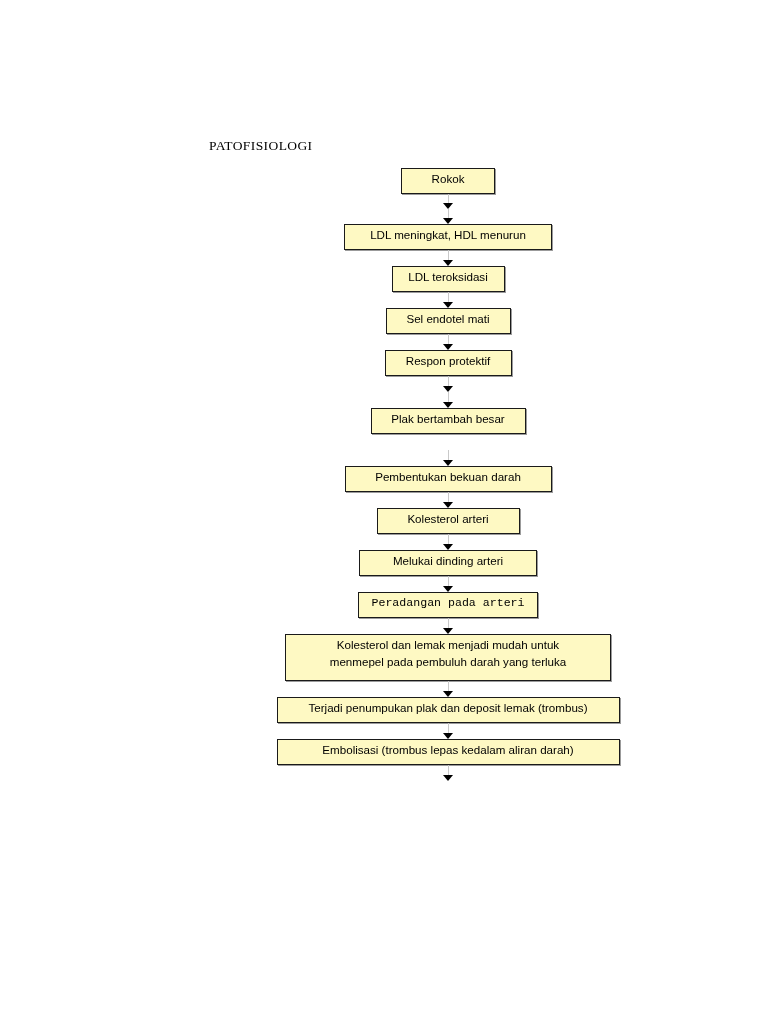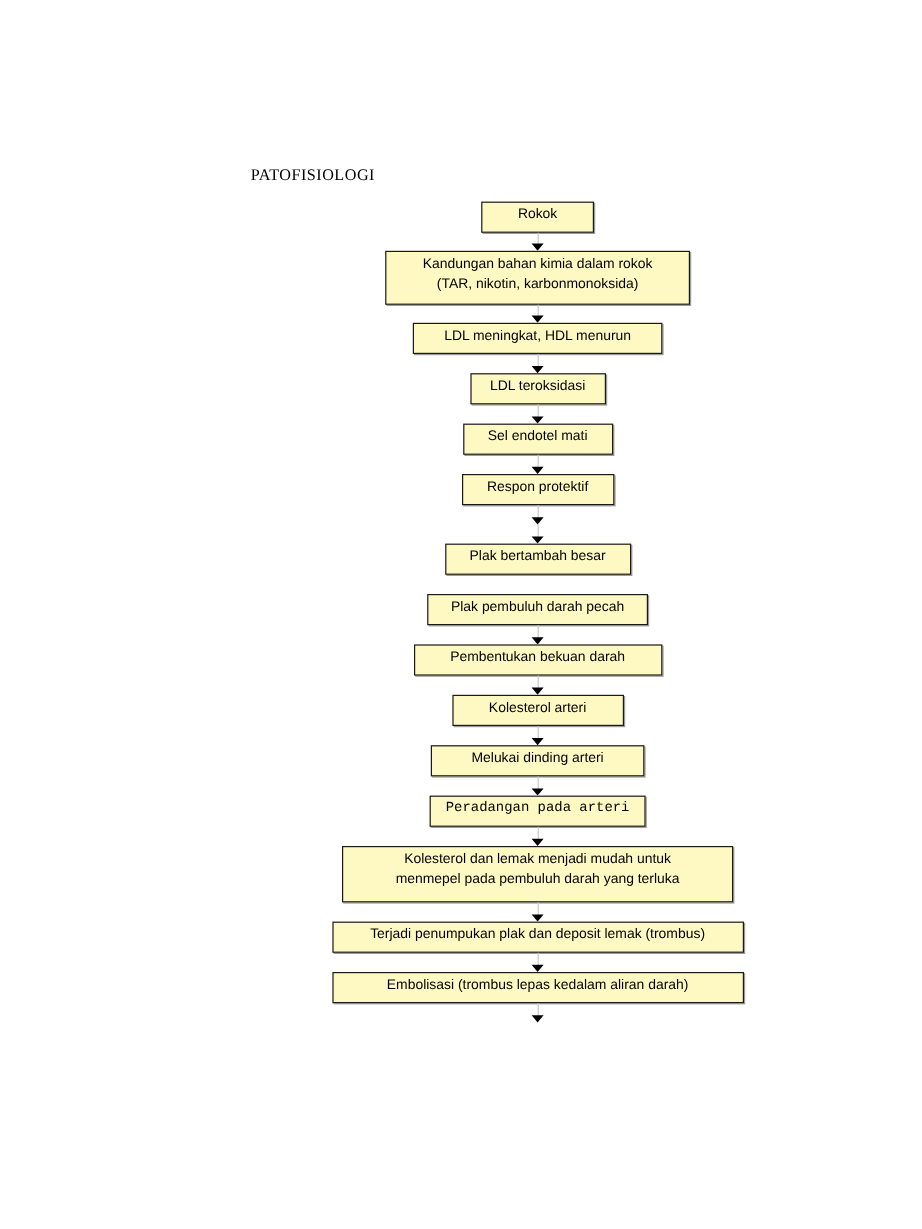"Kandungan bahan kimia dalam rokok" div.flow-node { html: <div> <span>Kandungan bahan kimia dalam rokok (TAR, nikotin, karbonmonoksida)</span> </div> -> none }
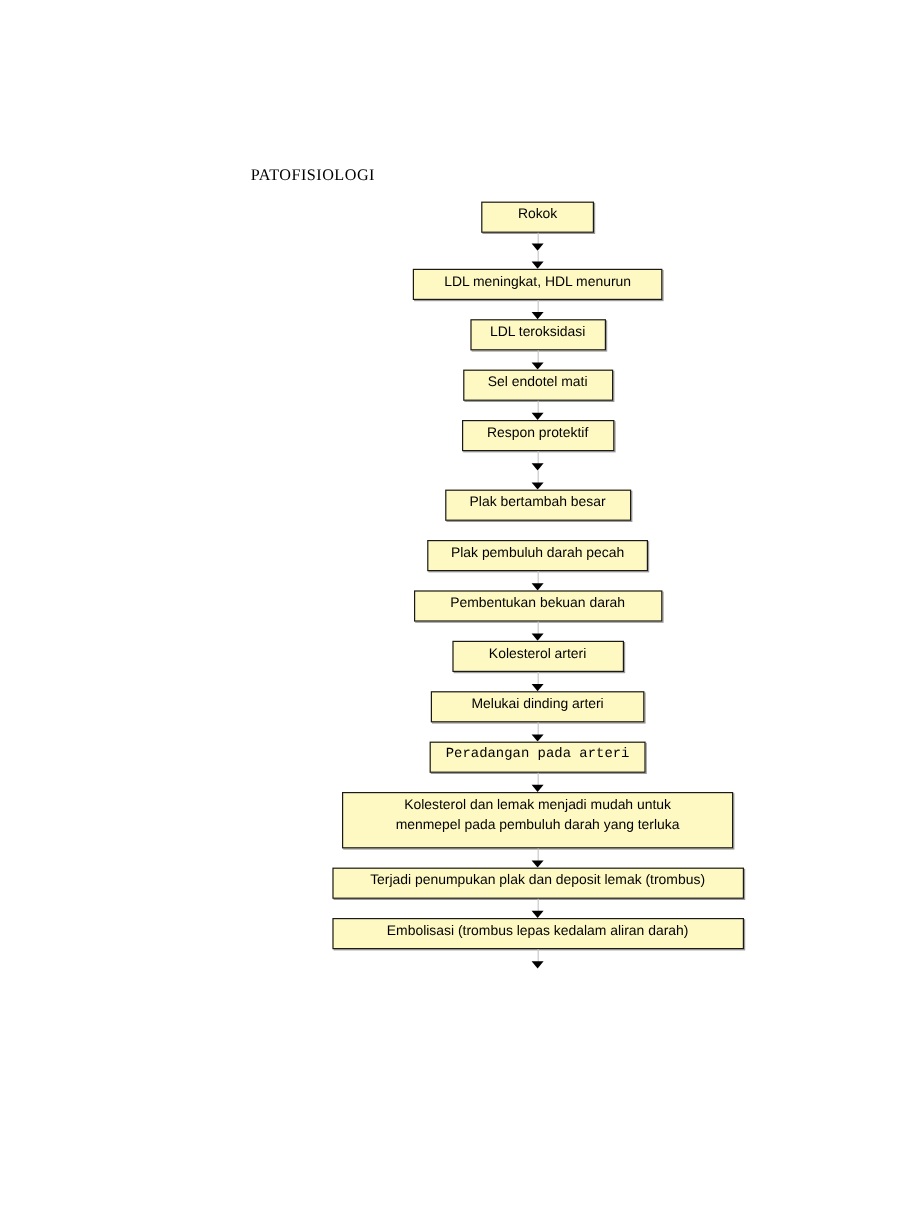"Plak pembuluh darah pecah" div.flow-node { html: <div> <span>Plak pembuluh darah pecah</span> </div> -> none }
